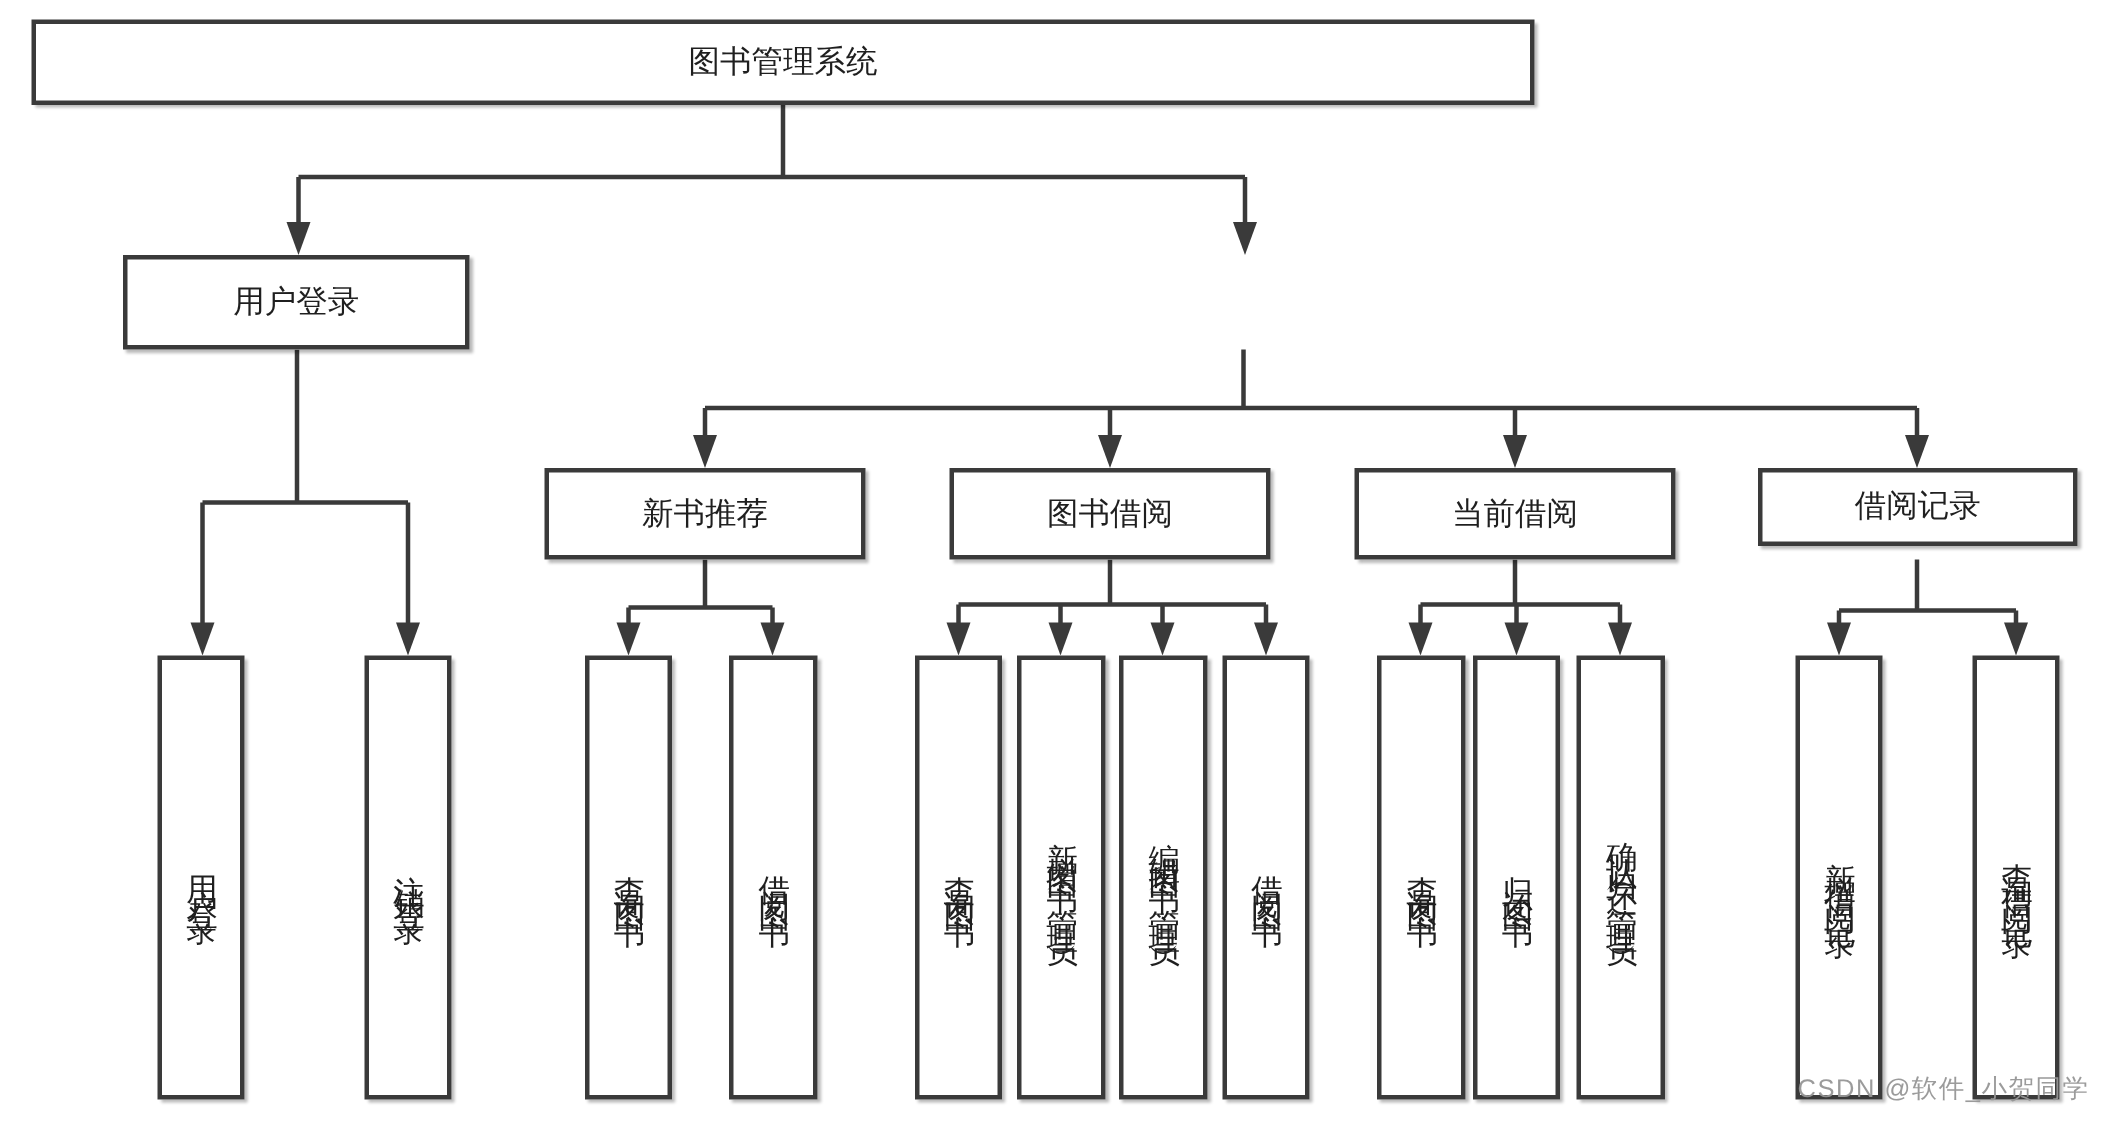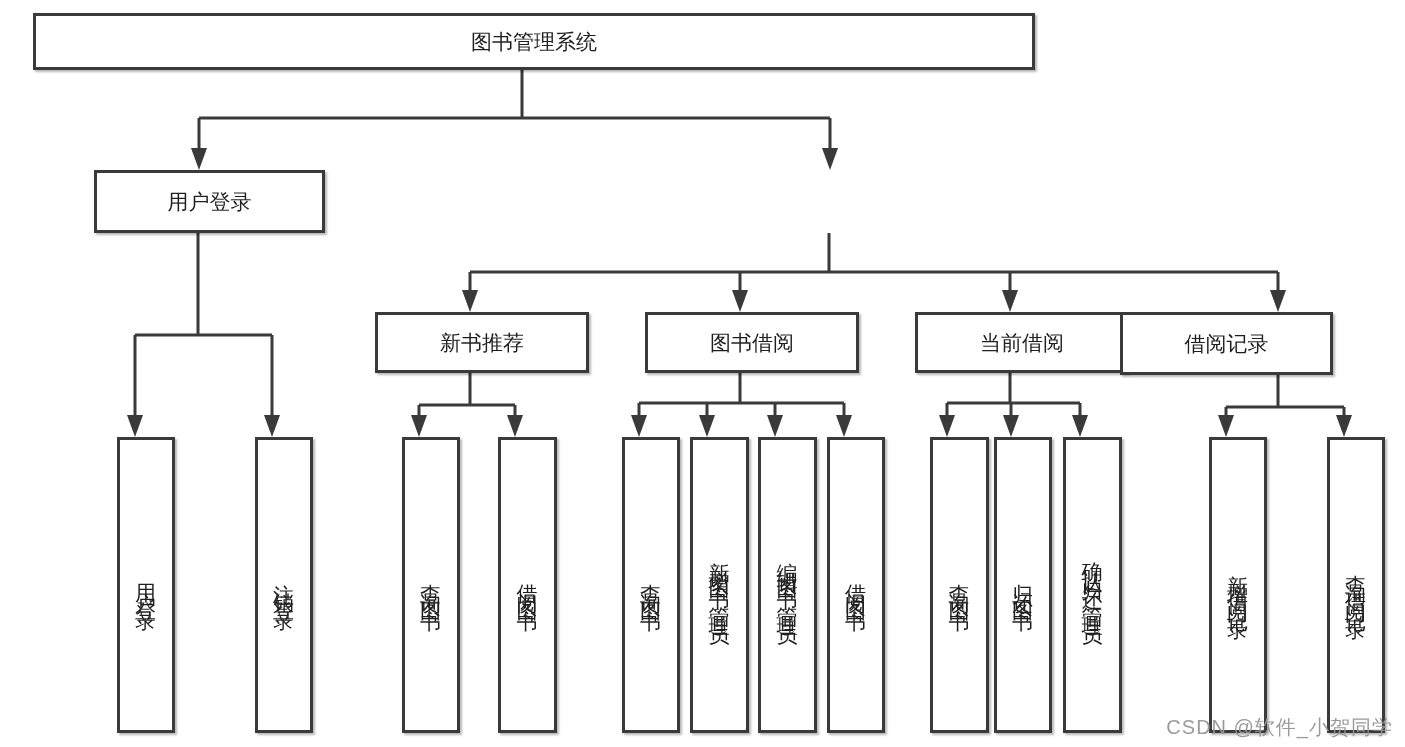"图书管理系统" .node { margin-left: 12px -> none }
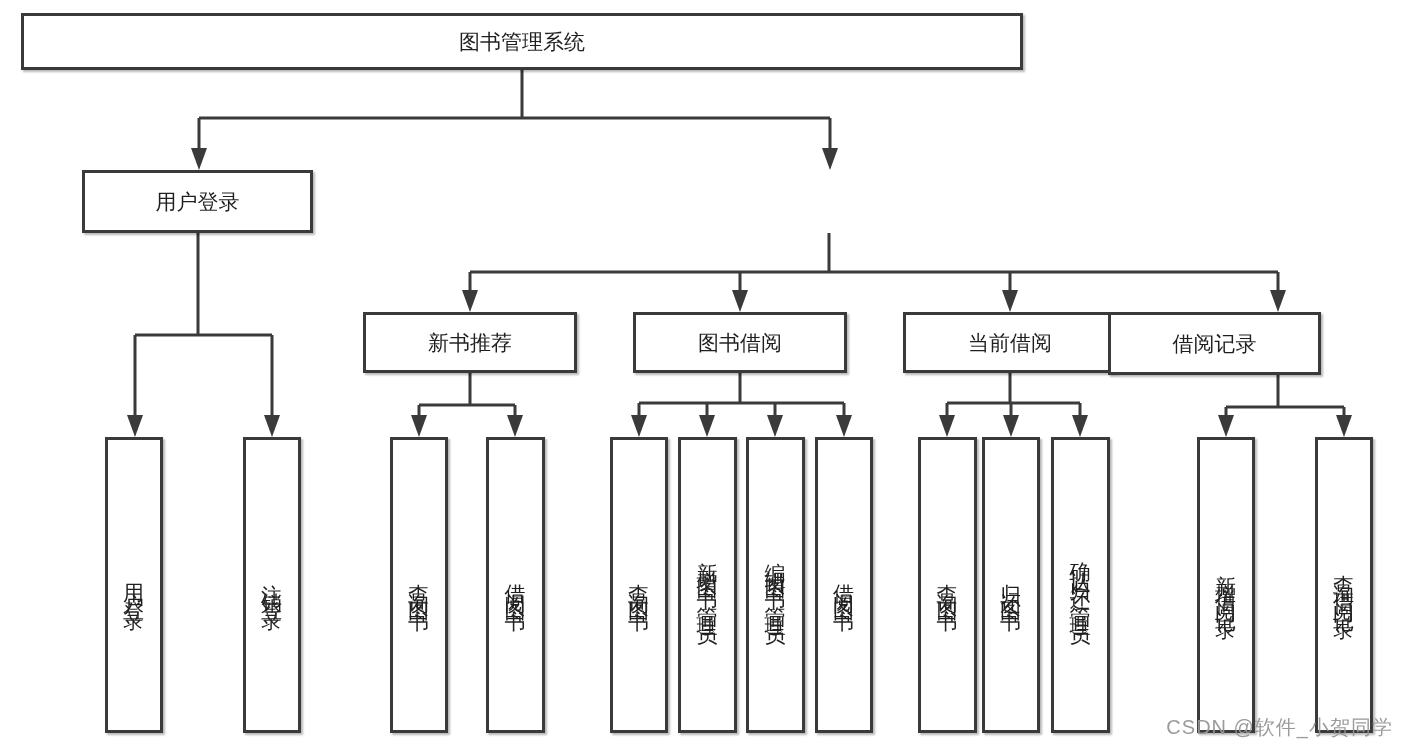"借阅记录" .n-borrow-records { height: 63px -> 52px; left: 1108px -> 1172px }
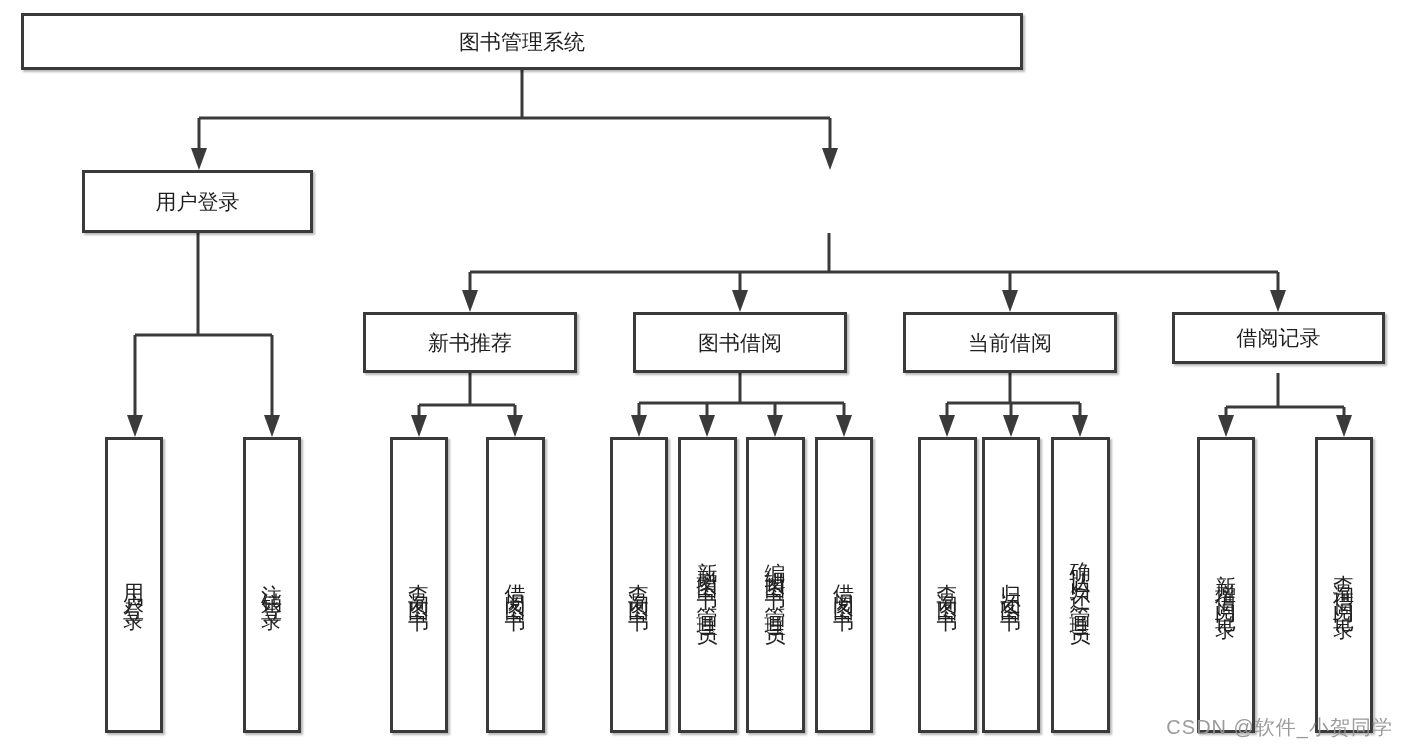"CSDN @软件_小贺同学" .watermark { font-size: 20px -> 17px }
